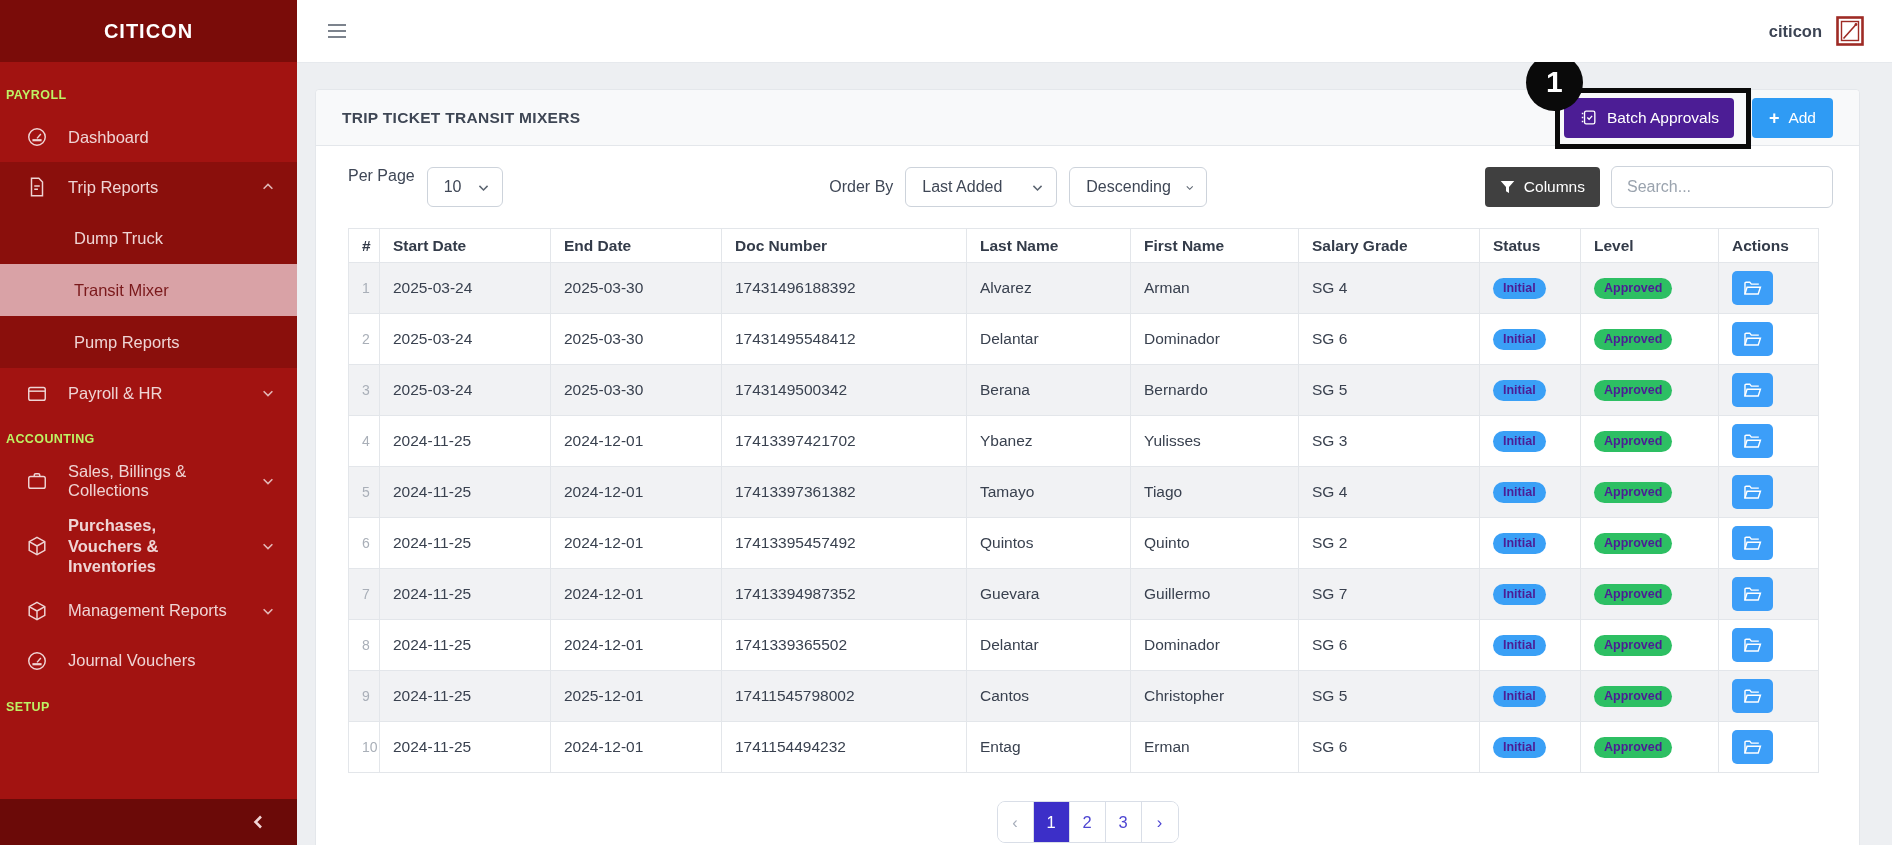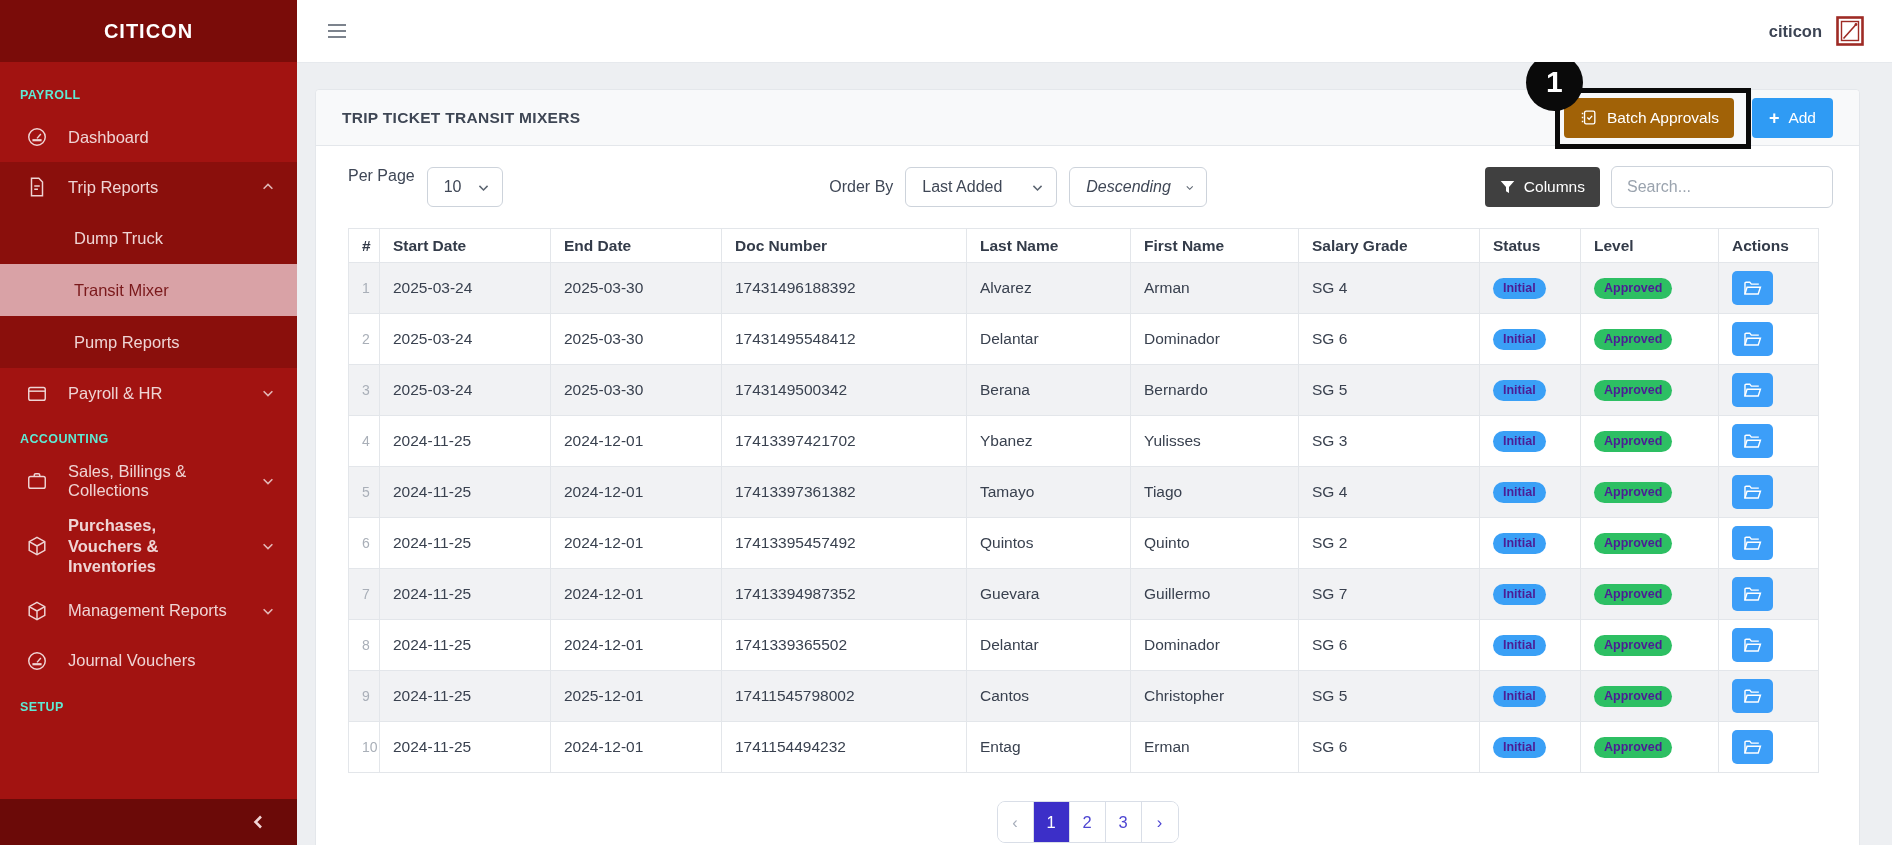"PAYROLL" .sec-label { color: #5eead4 -> #bef264; padding: 14px 18px 10px 20px -> 14px 18px 10px 6px }
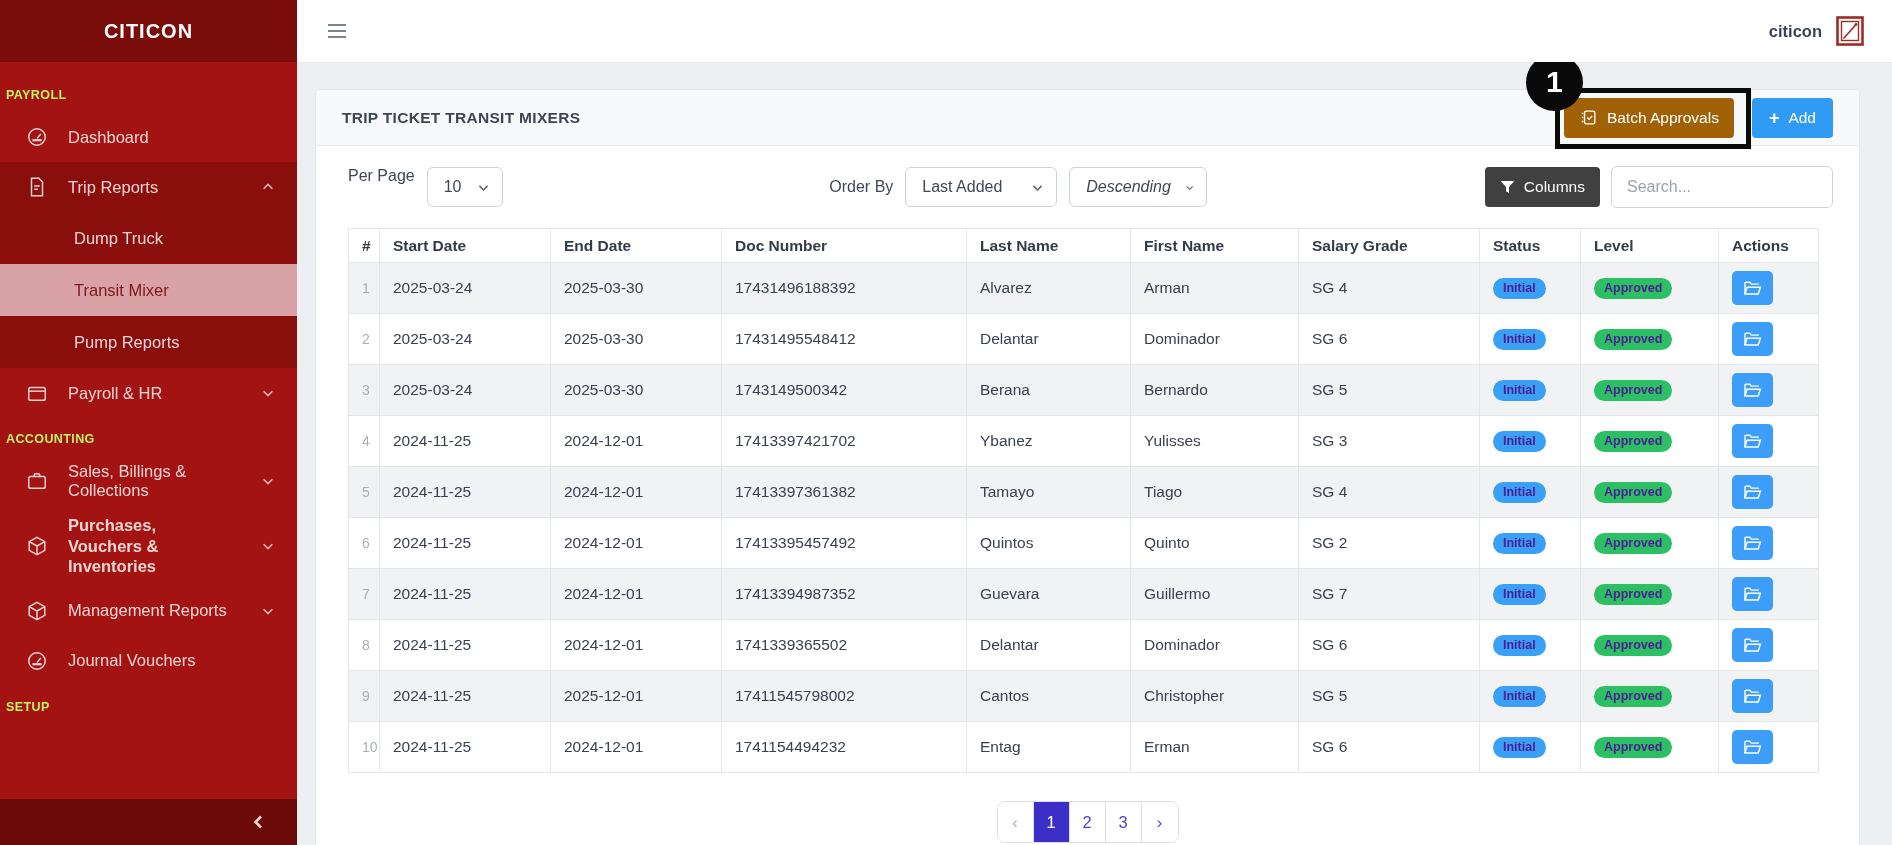"Batch Approvals" .btn-batch { background: #a16207 -> #4c1d95 }
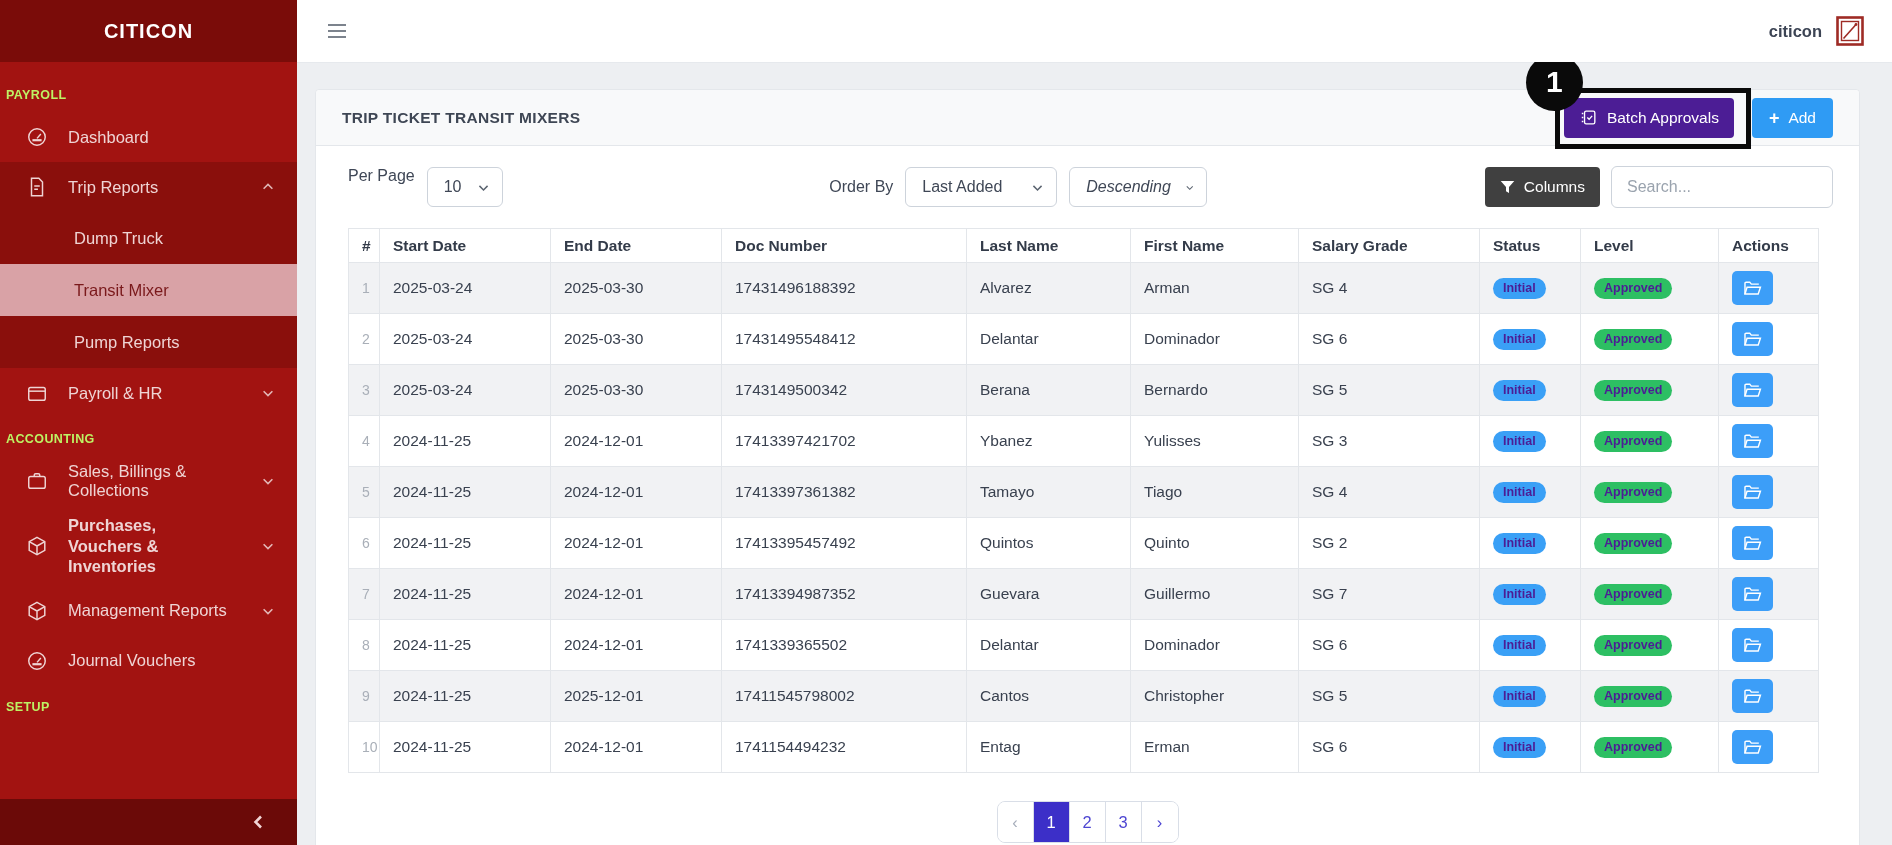"Descending" .sel-dir { font-style: italic -> none }
